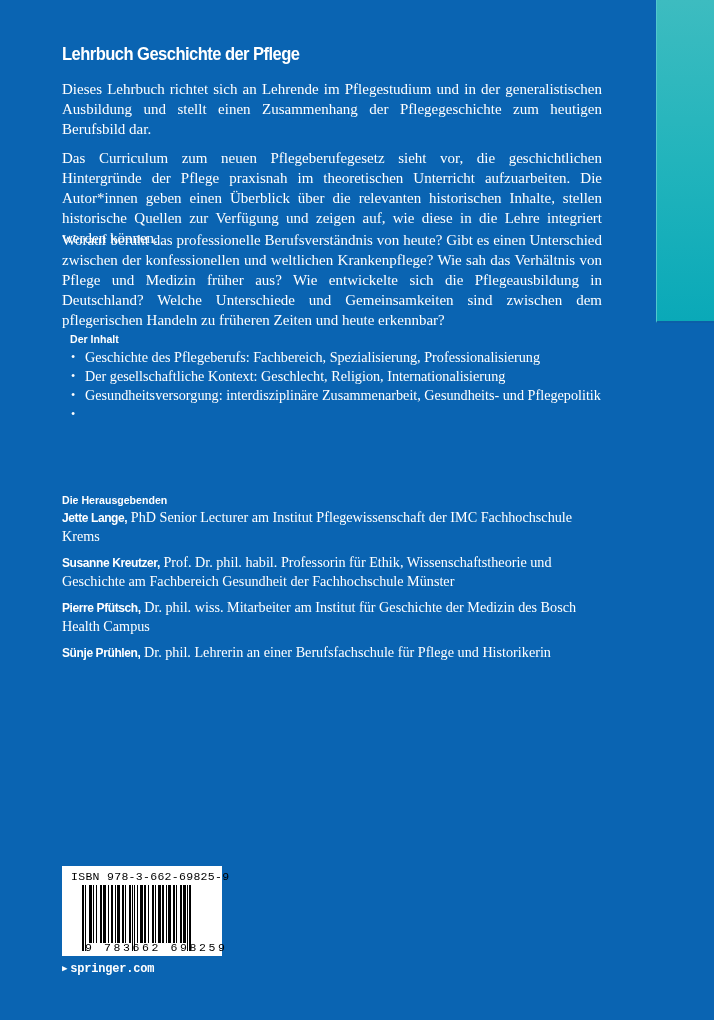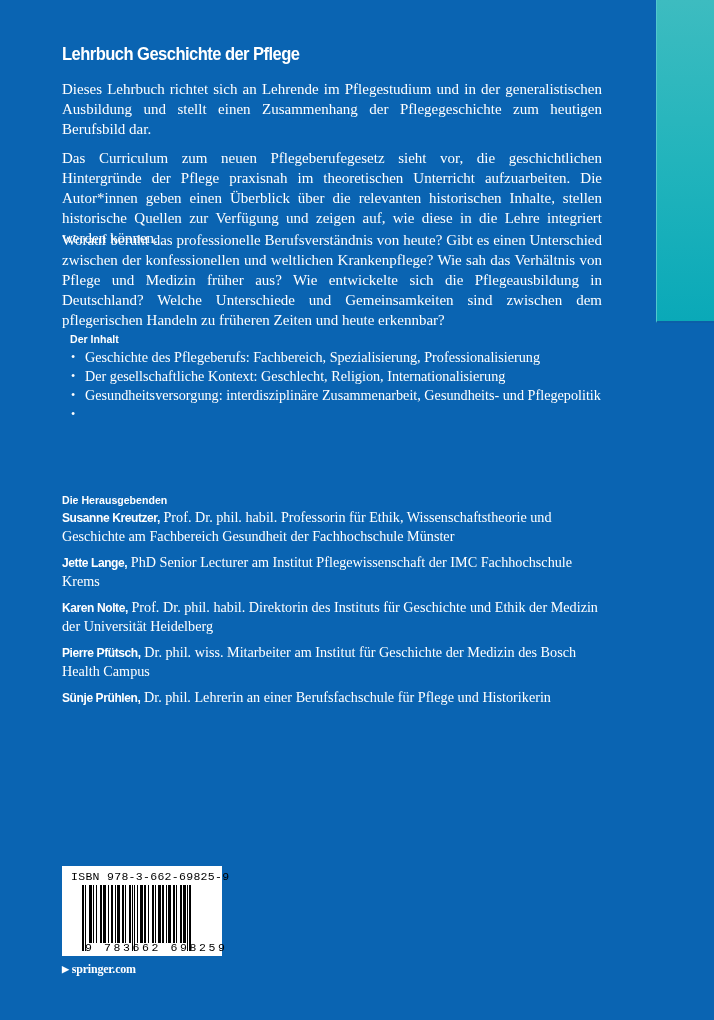"Susanne Kreutzer, Prof. Dr. phil." div.editor { order: before "Jette Lange, PhD Senior Lecturer" -> after "Jette Lange, PhD Senior Lecturer" }
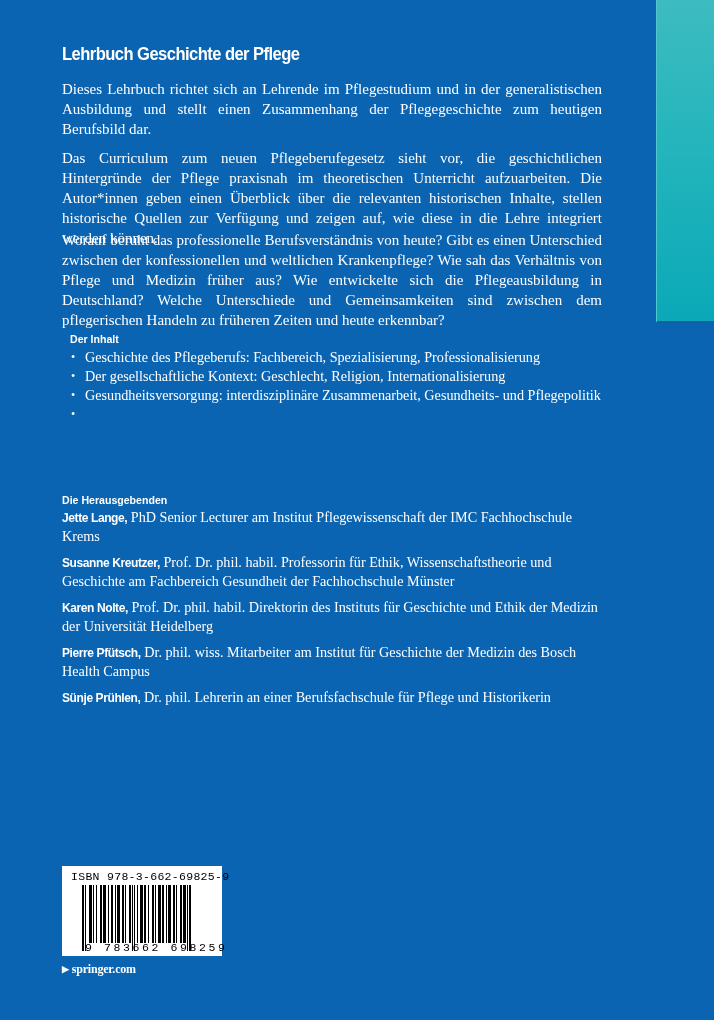"Karen Nolte, Prof. Dr. phil." div.editor { html: <div><span>Karen Nolte,</span><span> Prof. Dr. phil. habil. Direktorin des Instituts für Geschichte und Ethik der Medizin der Universität Heidelberg</span></div> -> none }
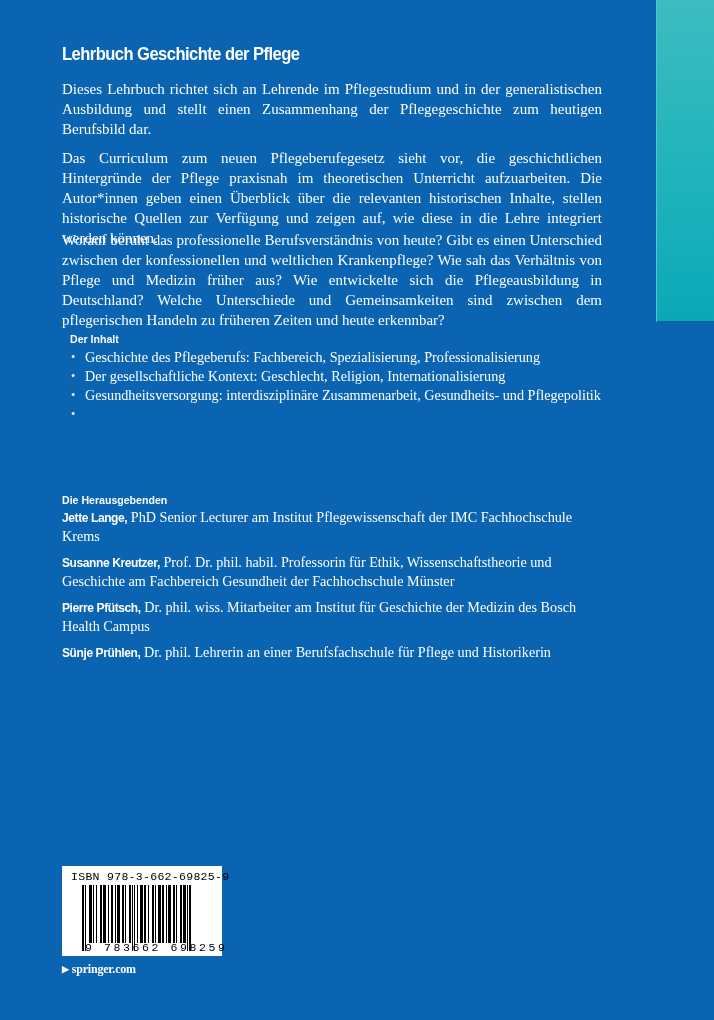"▶ springer.com" .springer { font-family: Liberation Serif, serif -> Liberation Mono, monospace }
